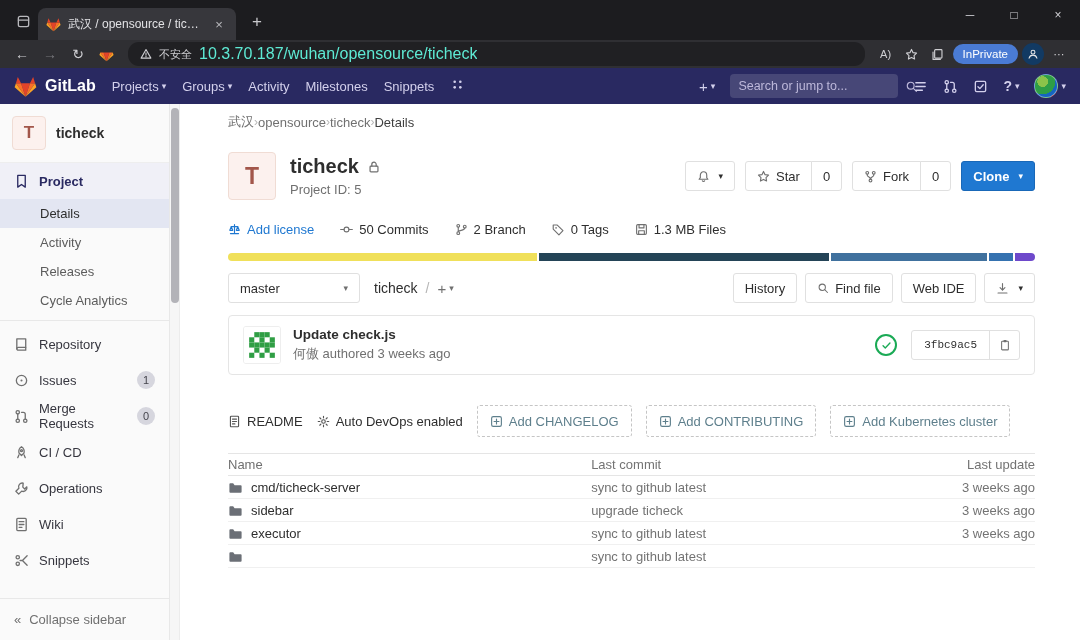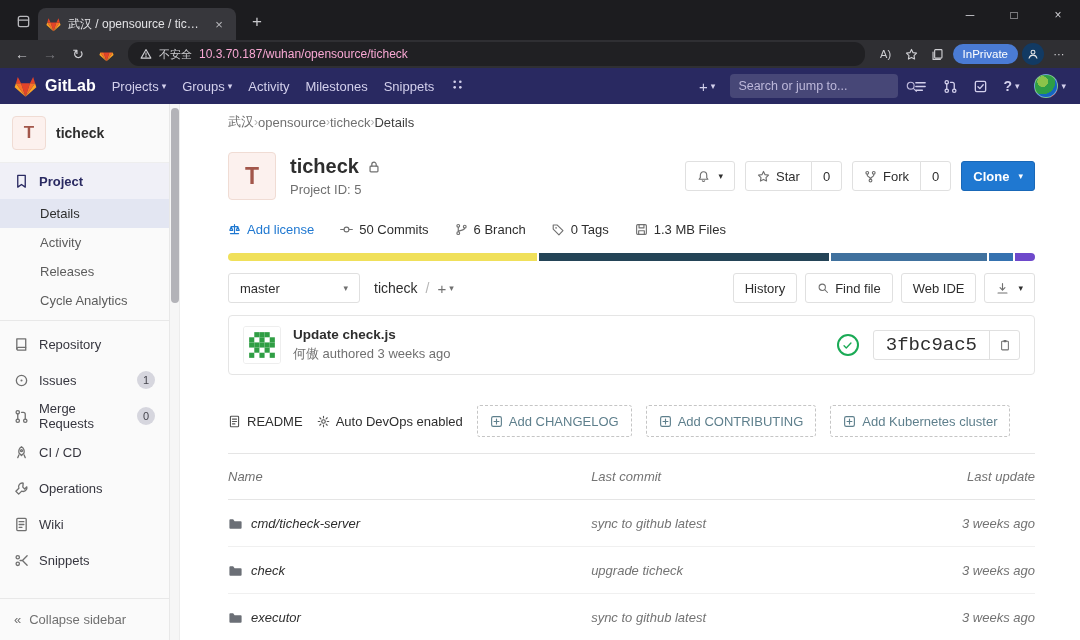"10.3.70.187/wuhan/opensource/ticheck" .url-text { color: #f9a8d4 -> #5eead4; font-size: 12px -> 16px }
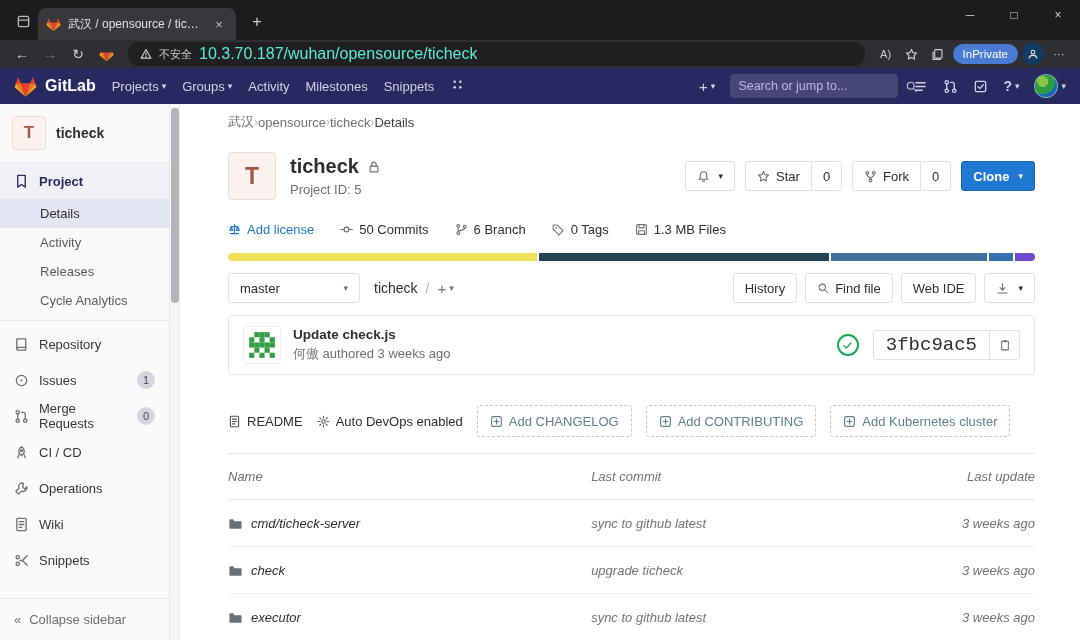"6 Branch" span { text: 6 -> 2 }
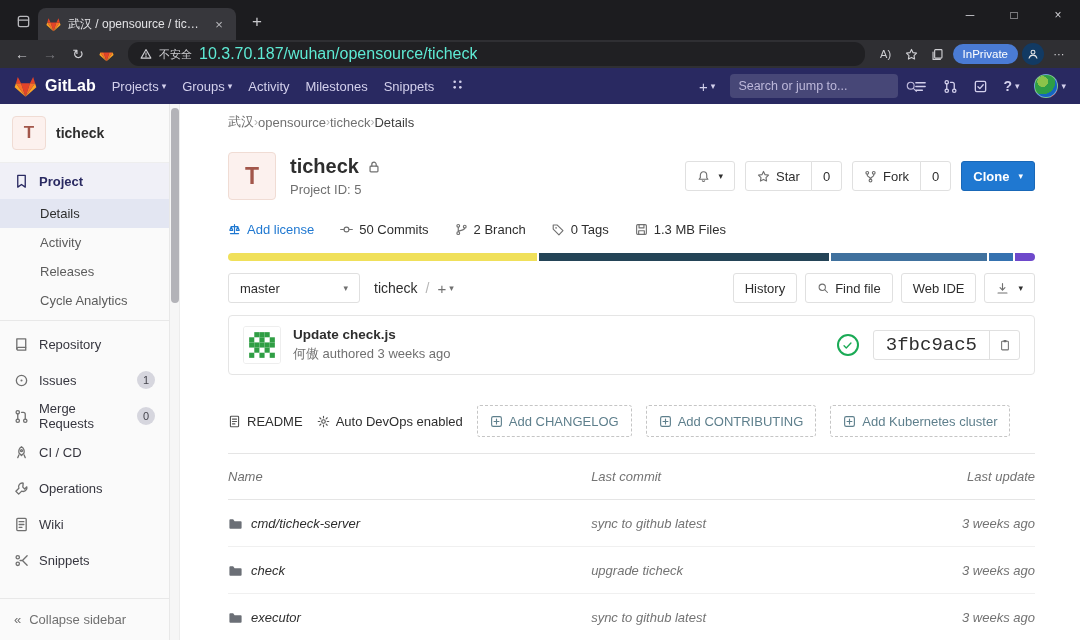"3fbc9ac5" .sha-text { font-size: 19px -> 11px }
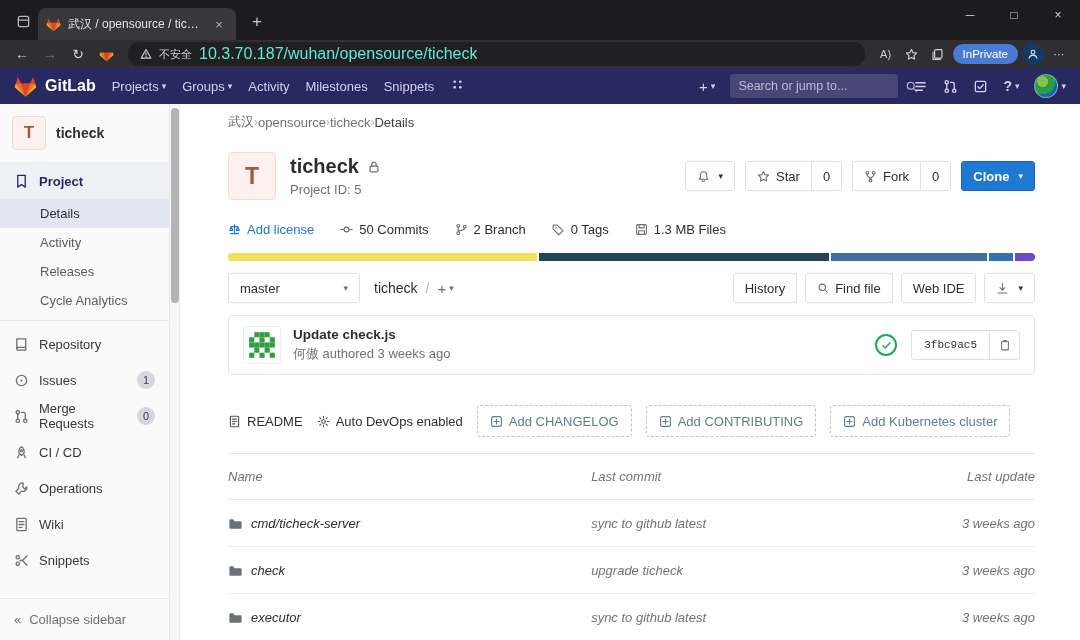"Name" .ft-row { font-style: italic -> none; height: 47px -> 23px }
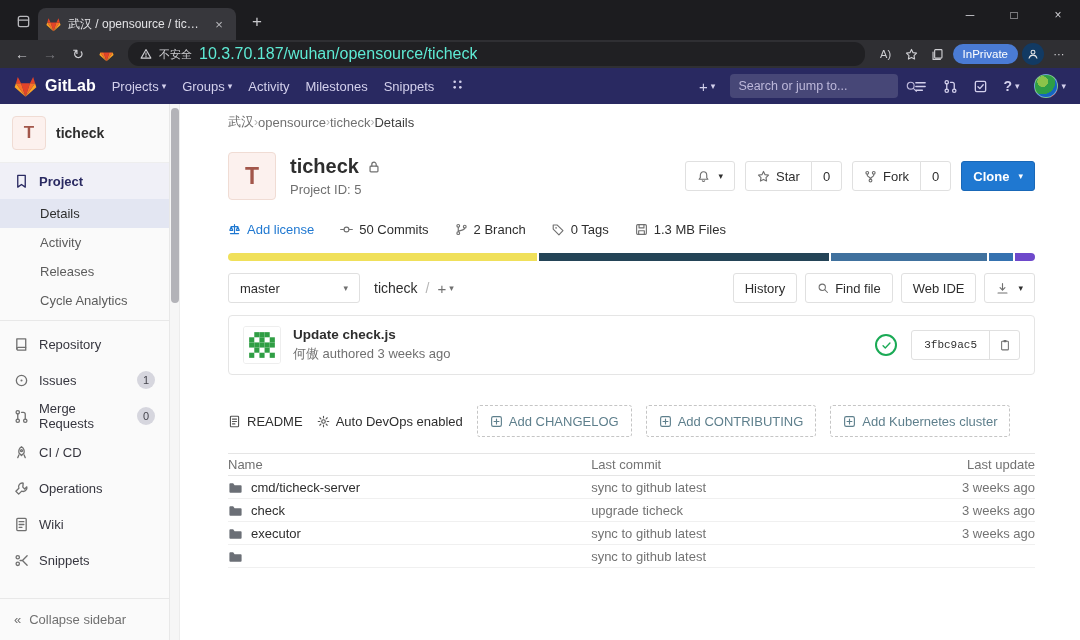"check" span.file-name { text: check -> sidebar }
